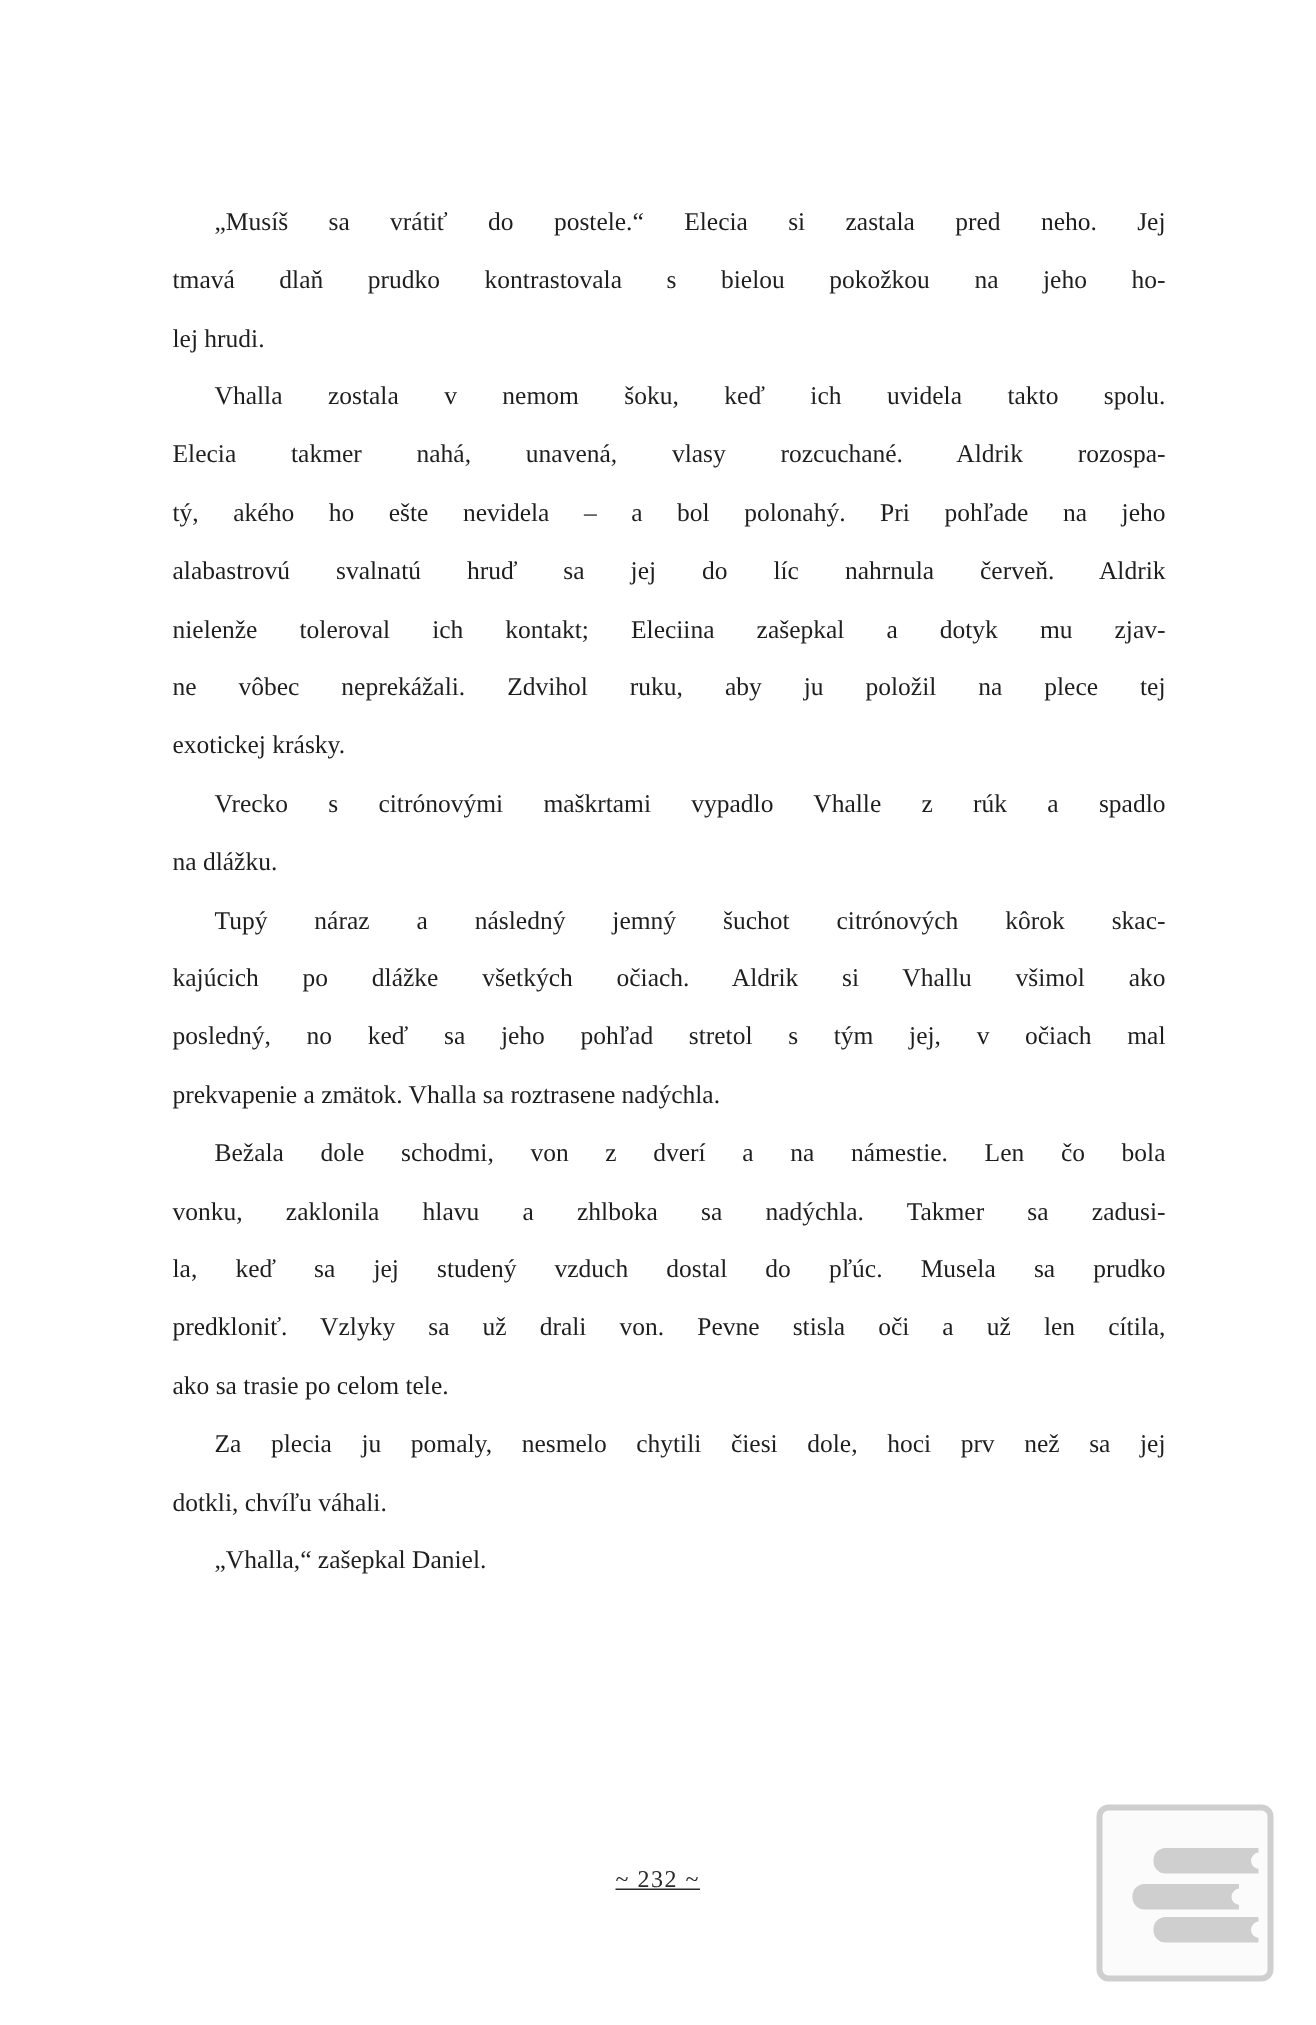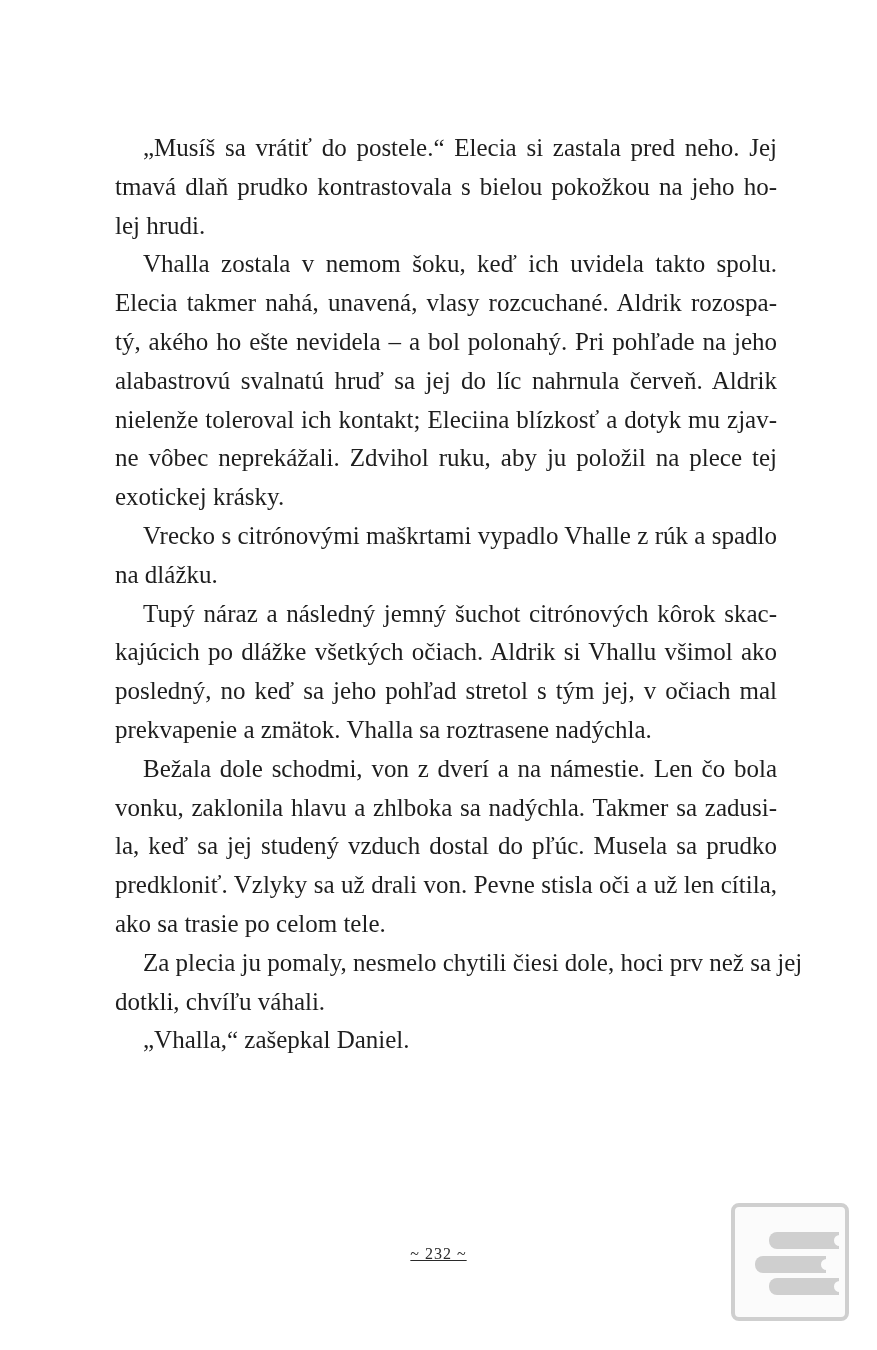"„Musíš sa vrátiť do postele.“" .text-block { font-size: 25px -> 17px }
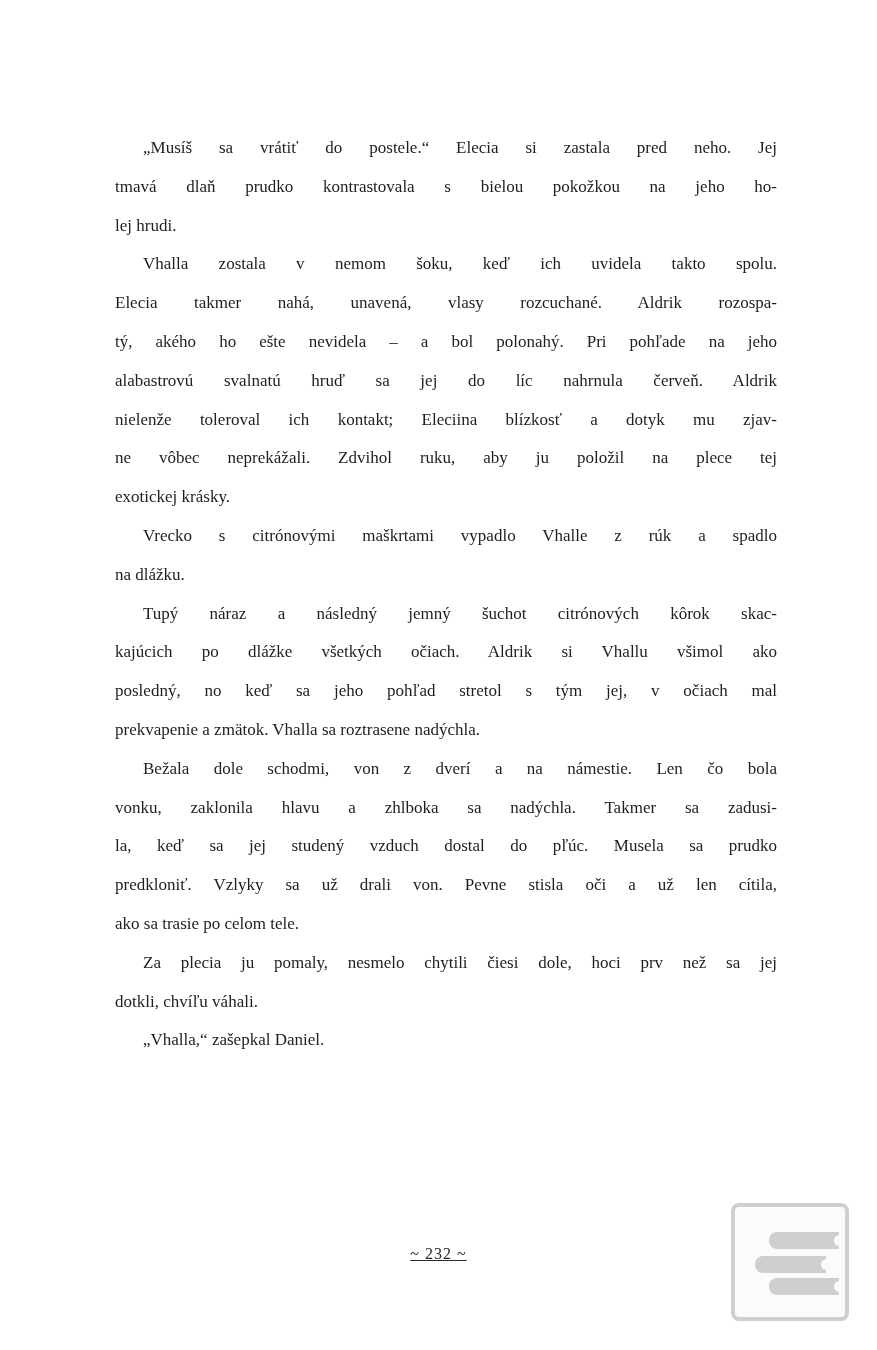"nielenže toleroval ich kontakt; Eleciina" span.line { text: blízkosť -> zašepkal }
